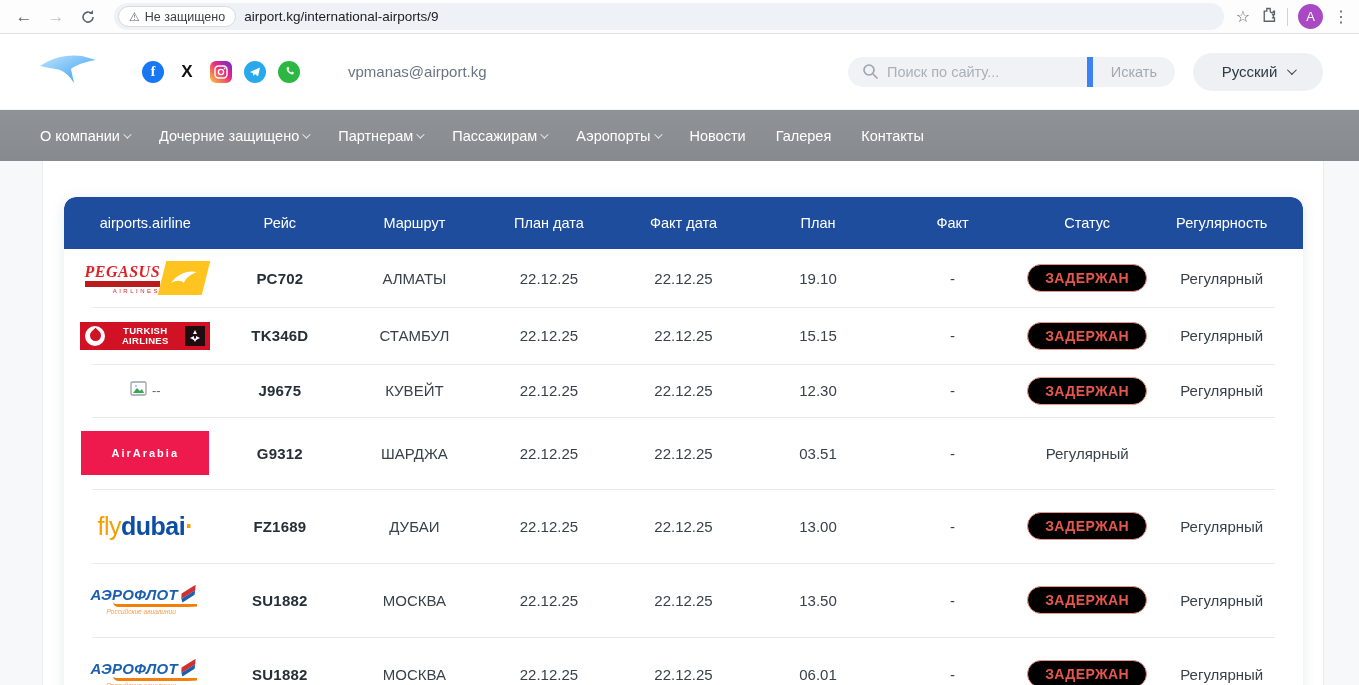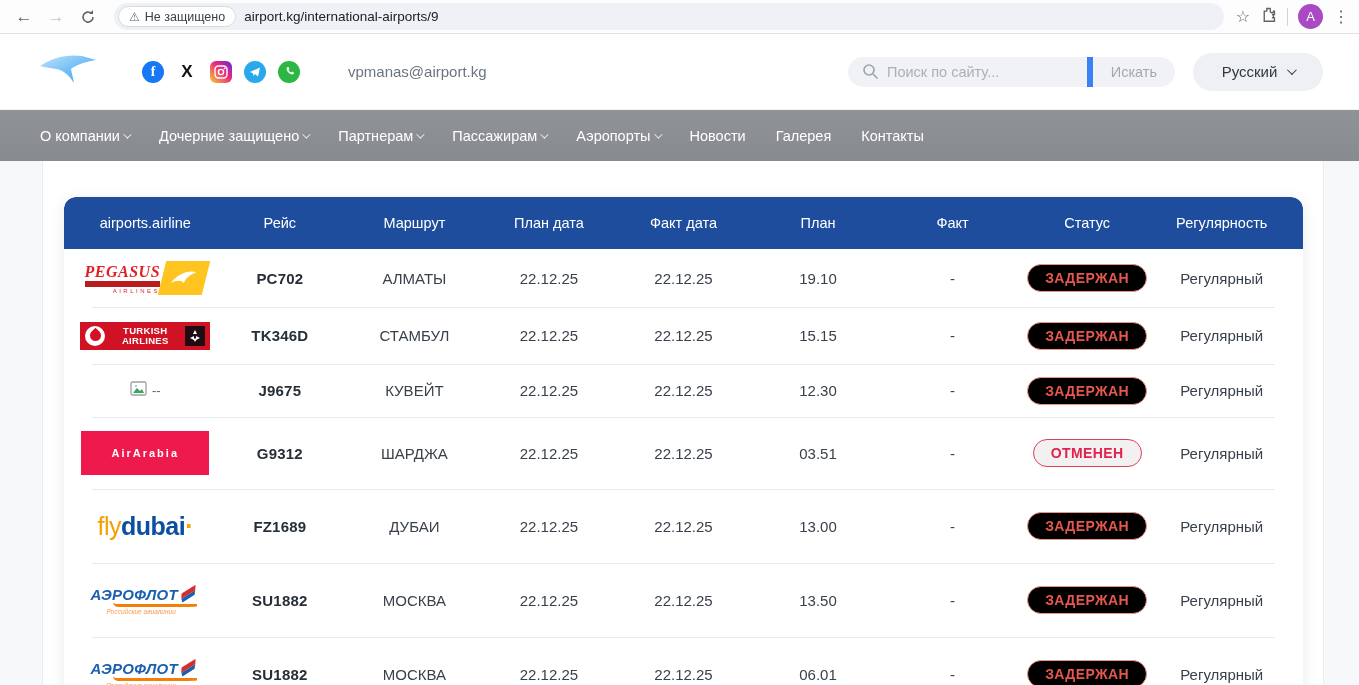"ОТМЕНЕН" div.td { html: <div><span>ОТМЕНЕН</span></div> -> none }
